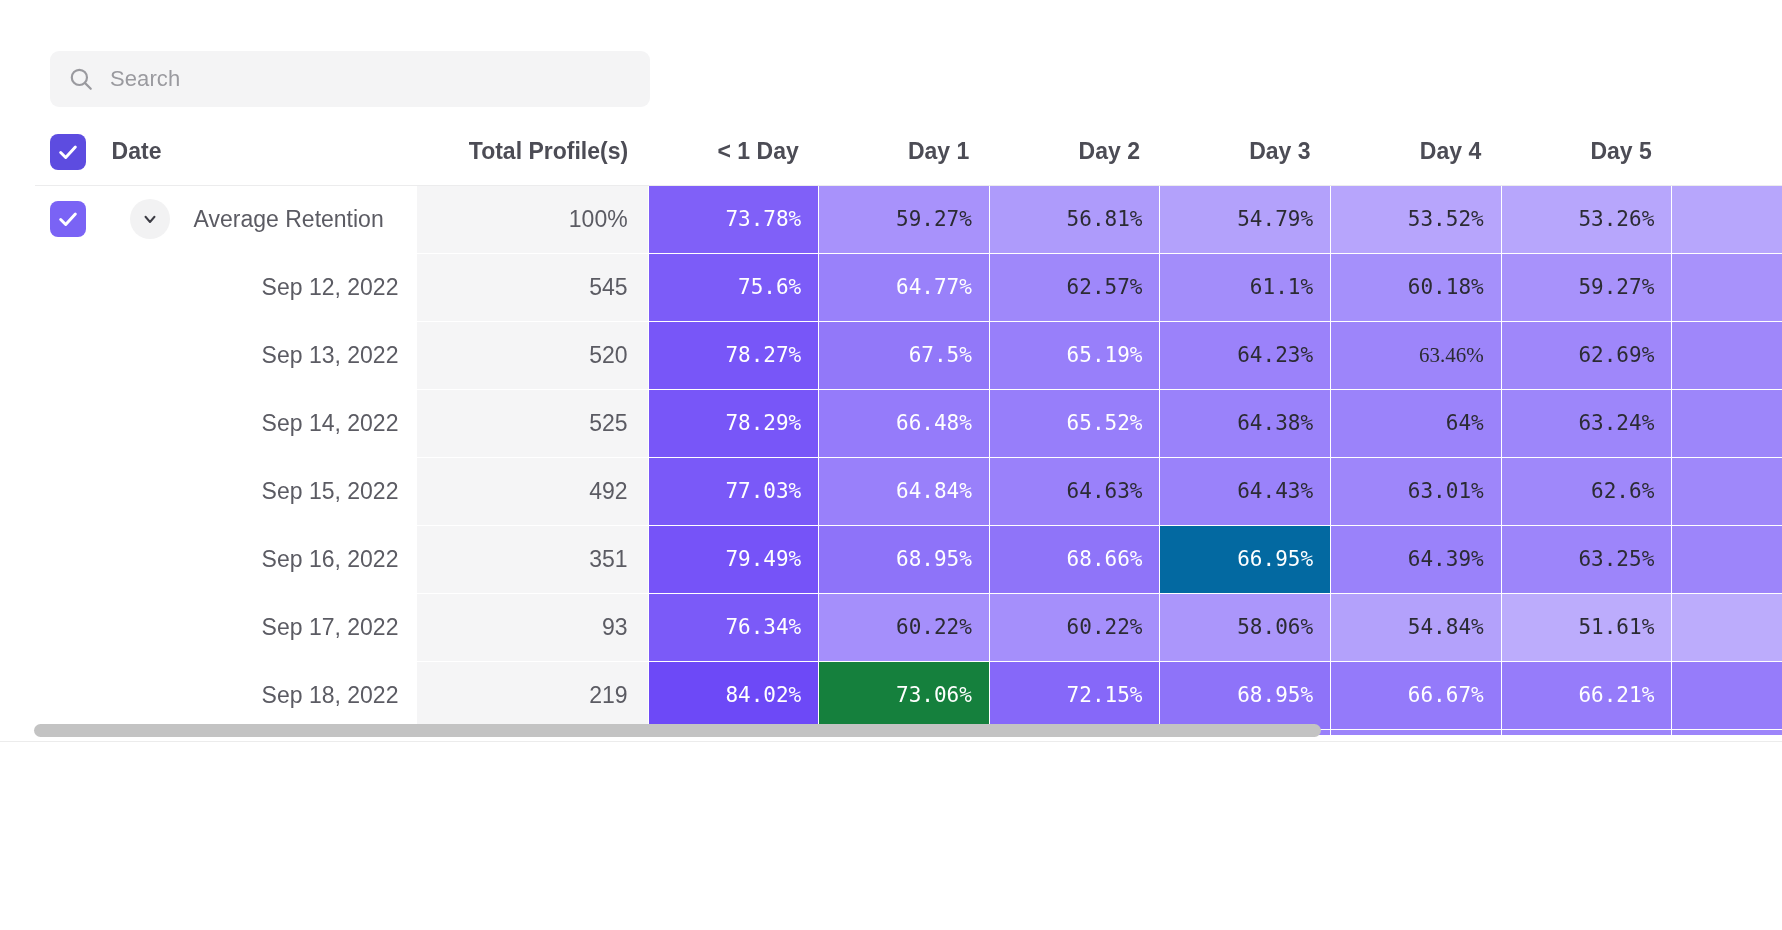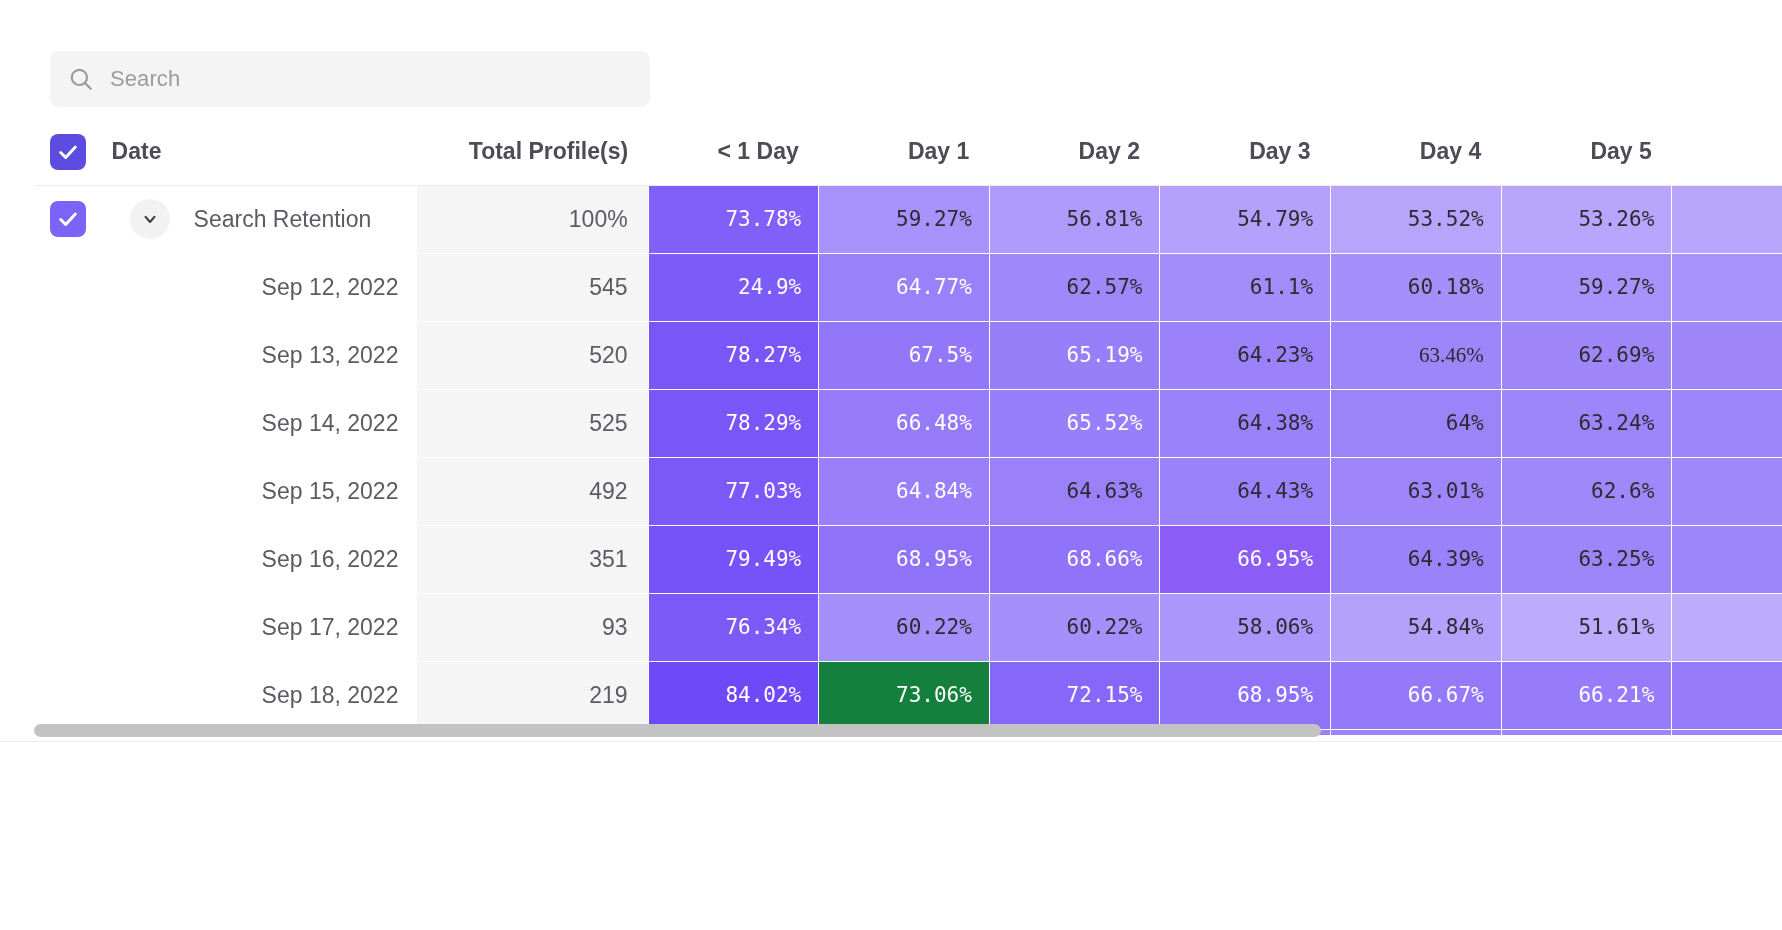"Search Retention" span.avg-label { text: Search -> Average }
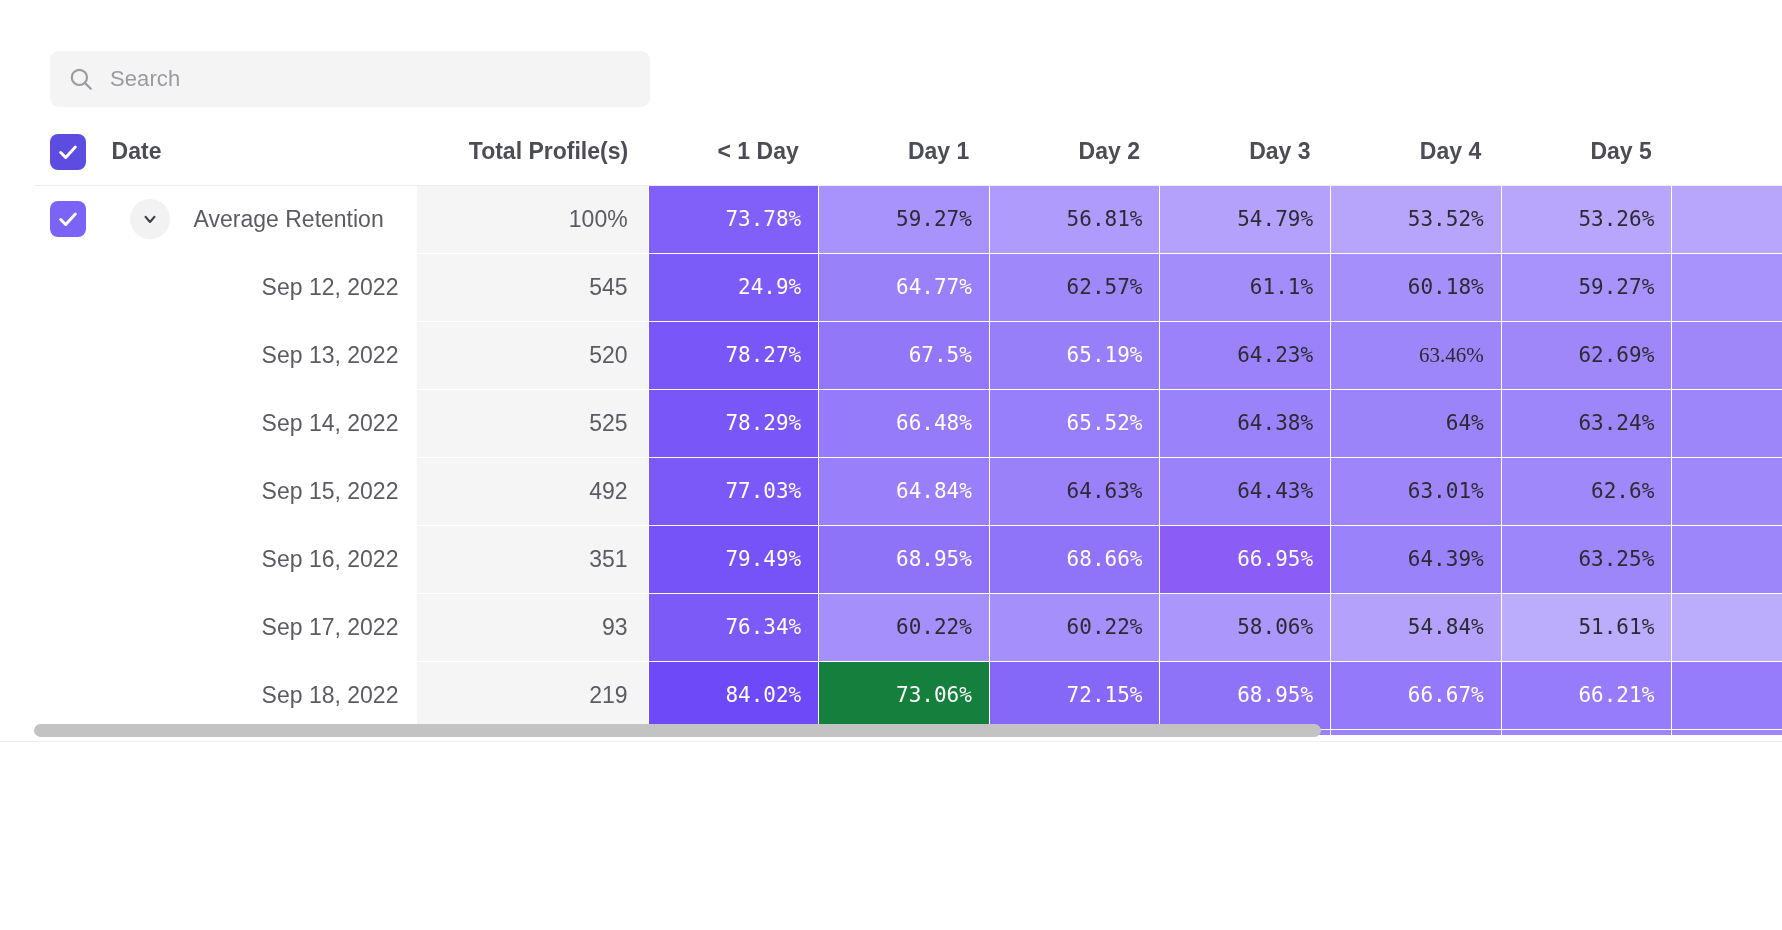"24.9%" td.cell { text: 24.9% -> 75.6% }
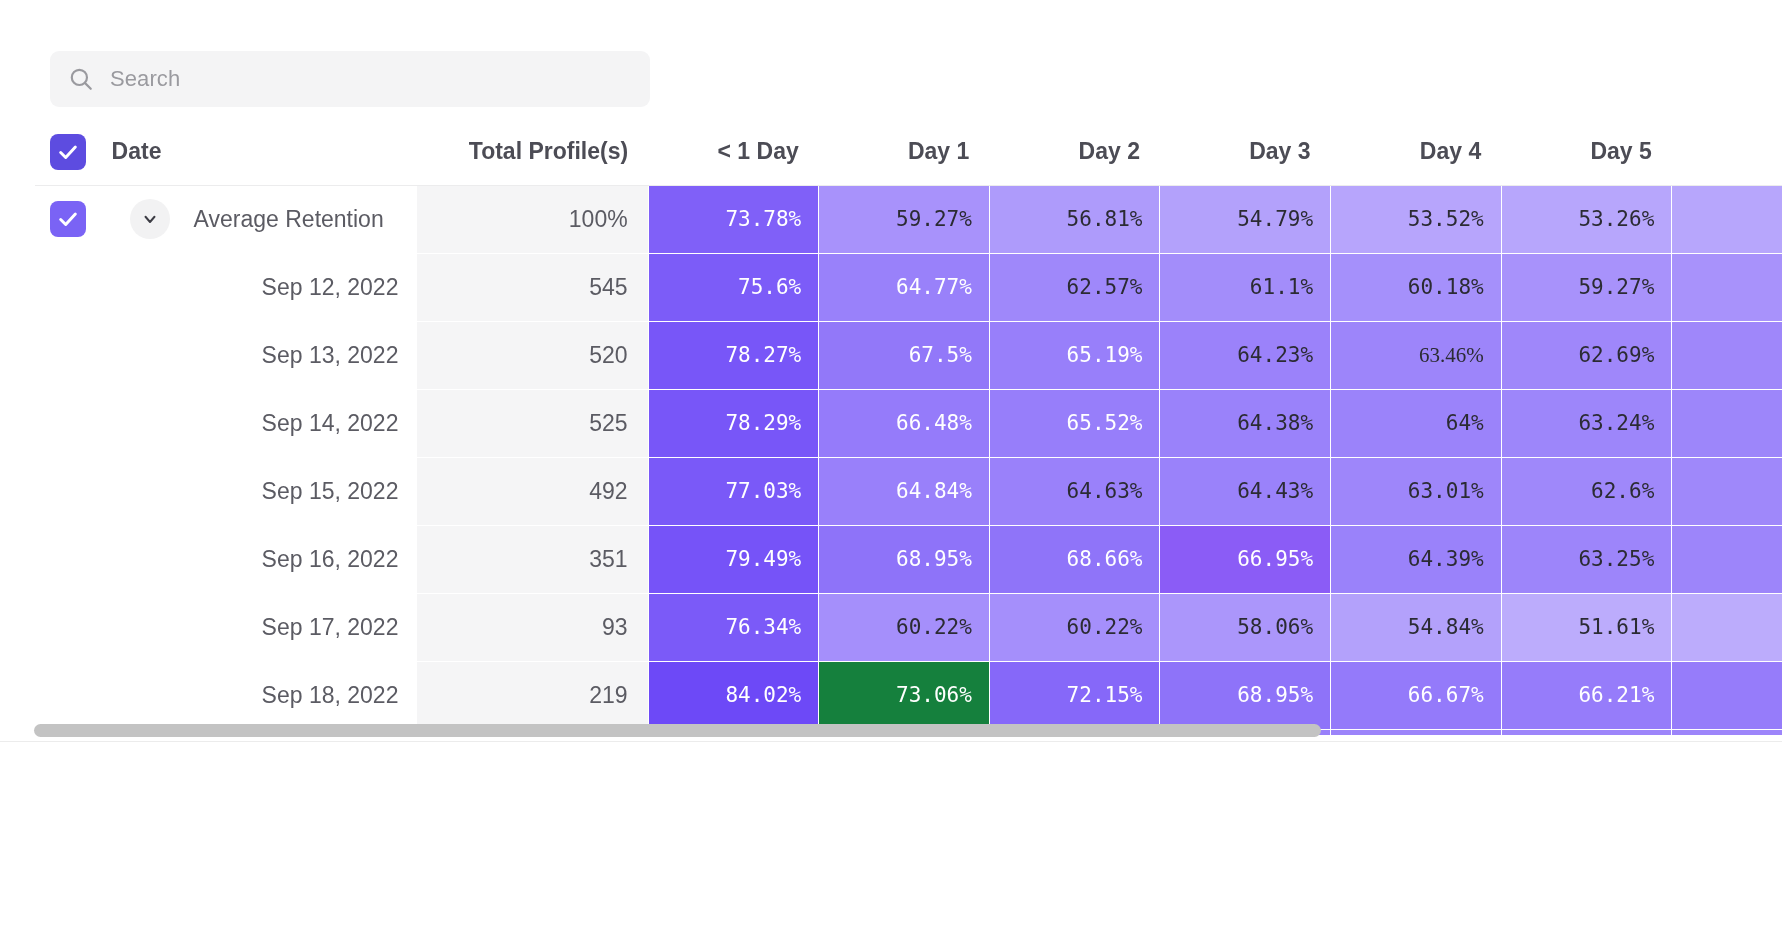"66.95%" td.cell { background: #8b5cf6 -> #0369a1 }
